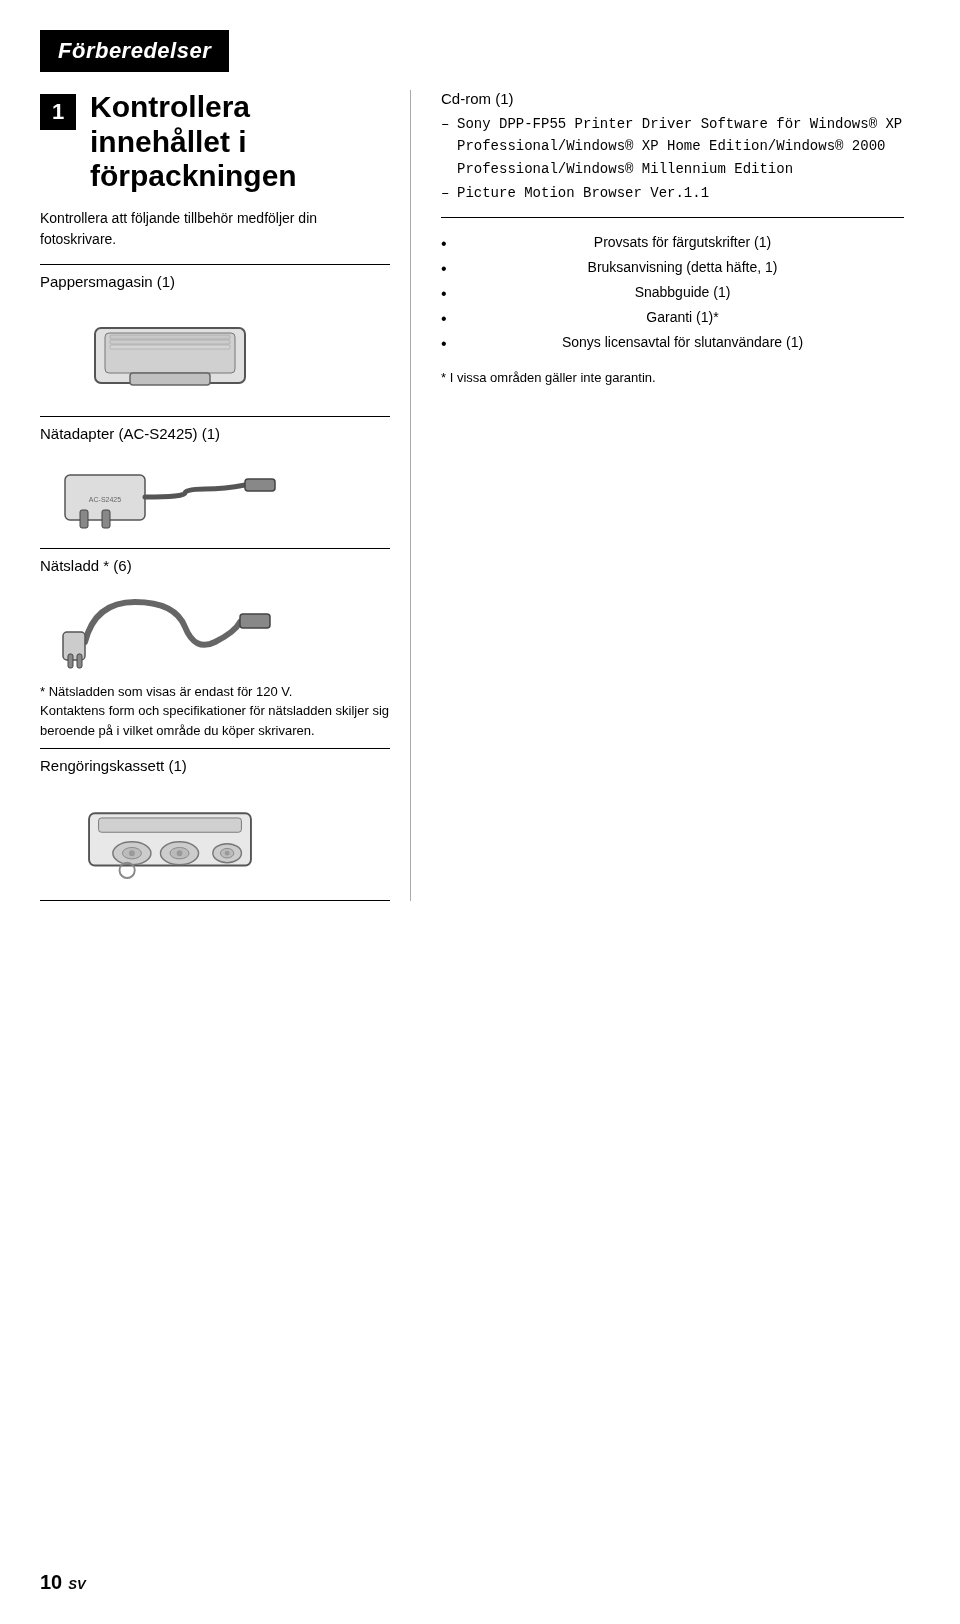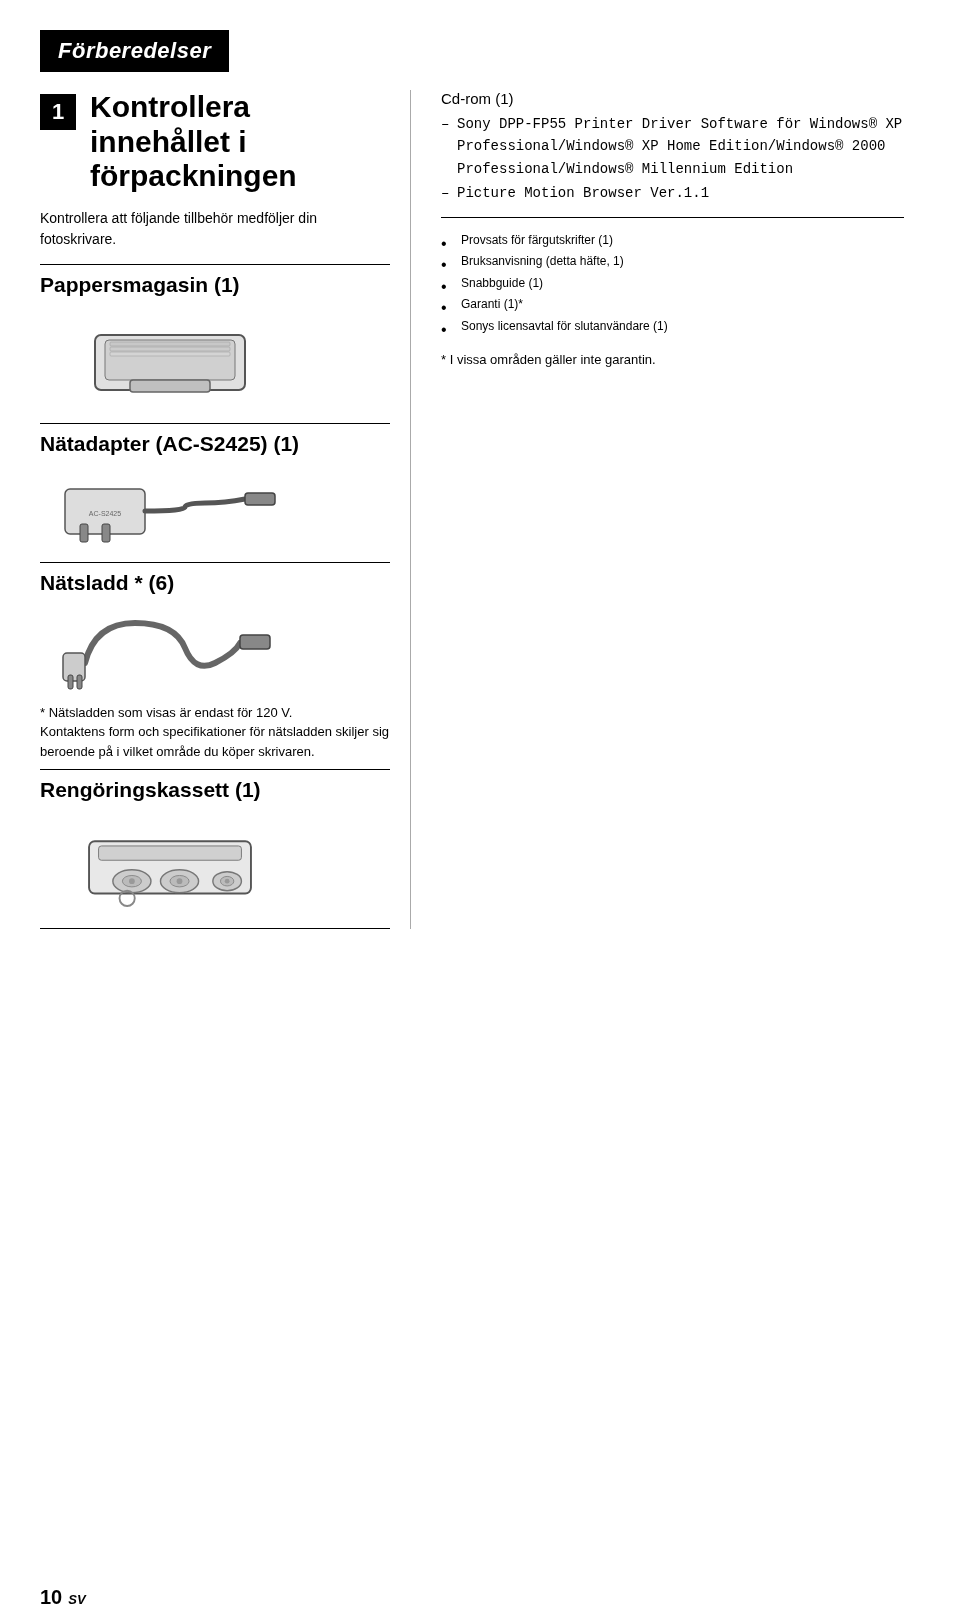"Provsats för färgutskrifter (1)" .bullet-list { font-size: 12px -> 14px; text-align: none -> center }
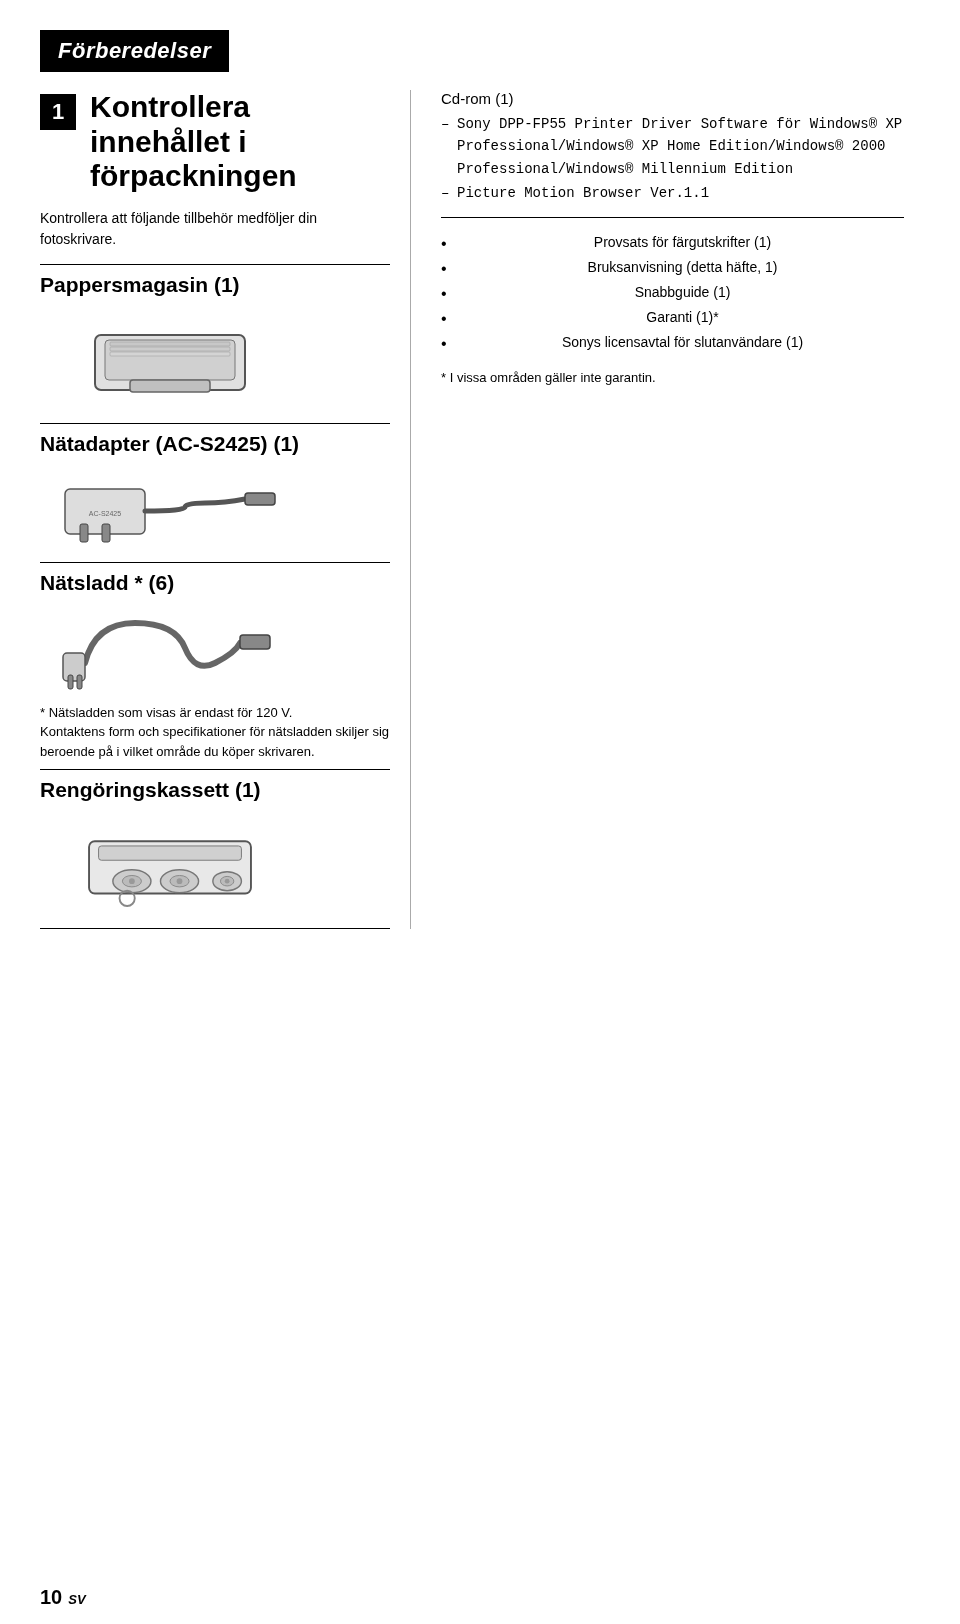"Pappersmagasin (1)" .item-label { font-size: 21px -> 15px; font-weight: bold -> normal }
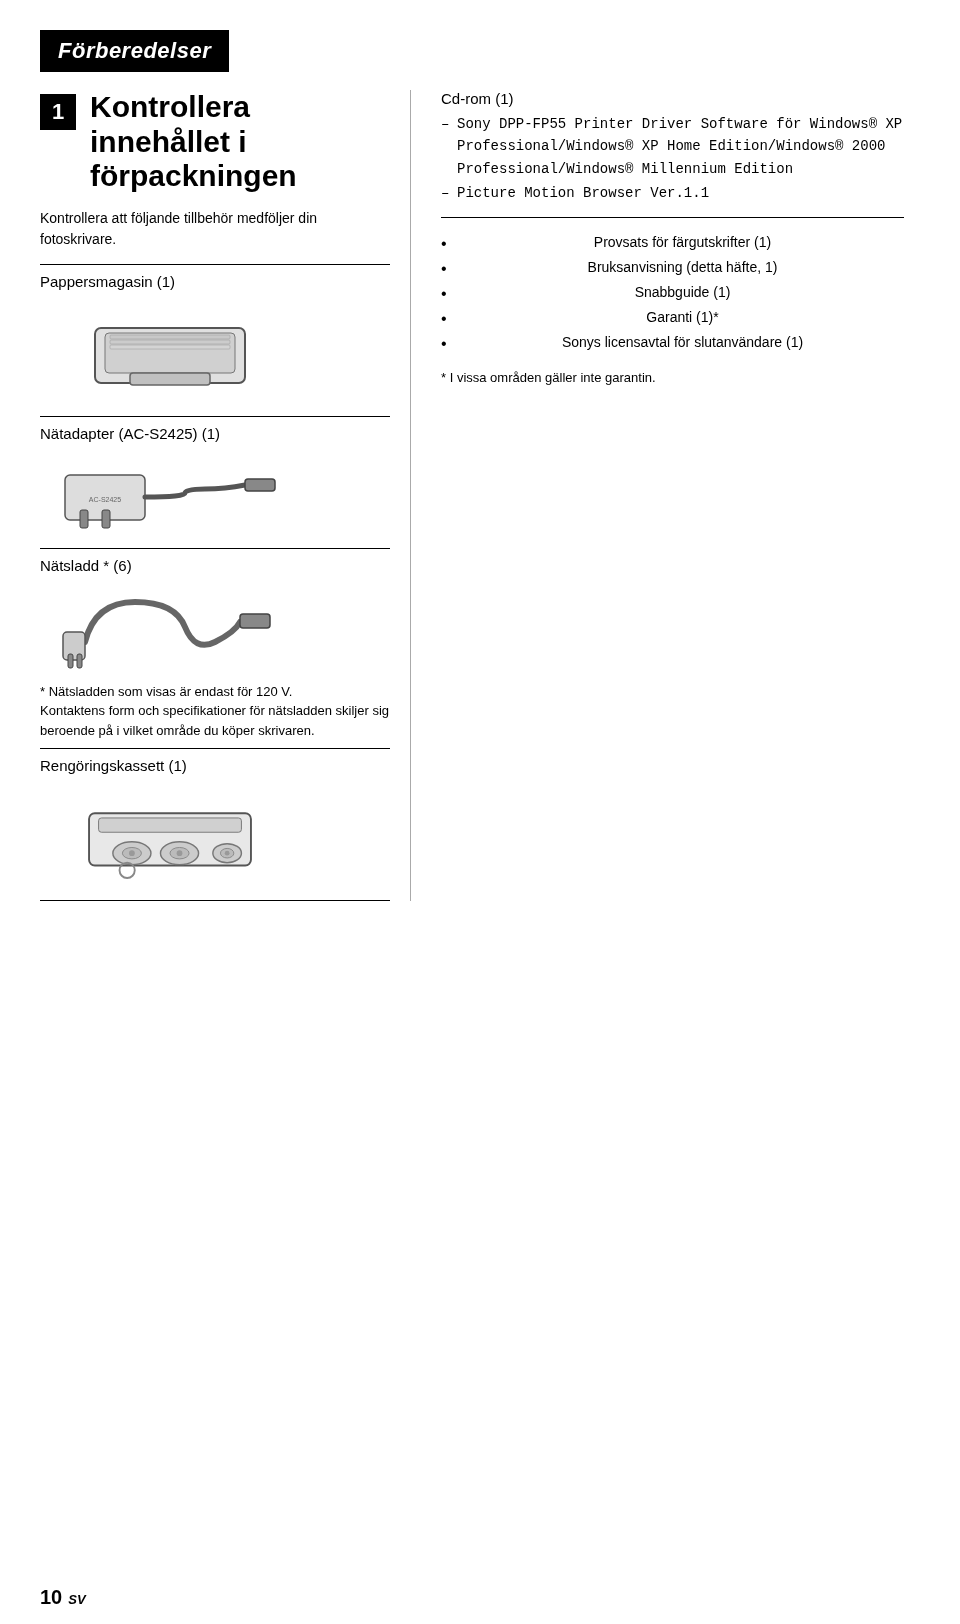"10" .page-number { bottom: 15px -> 30px }
